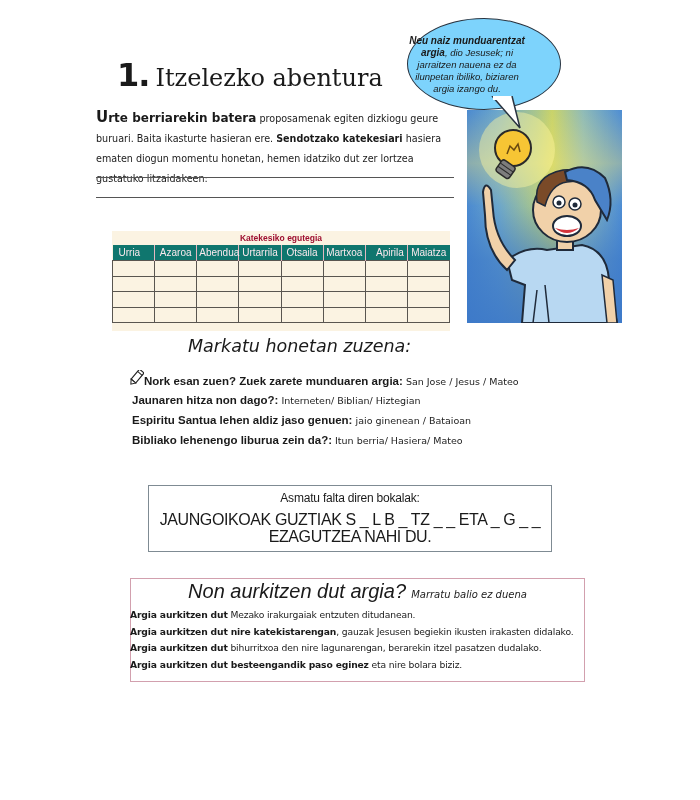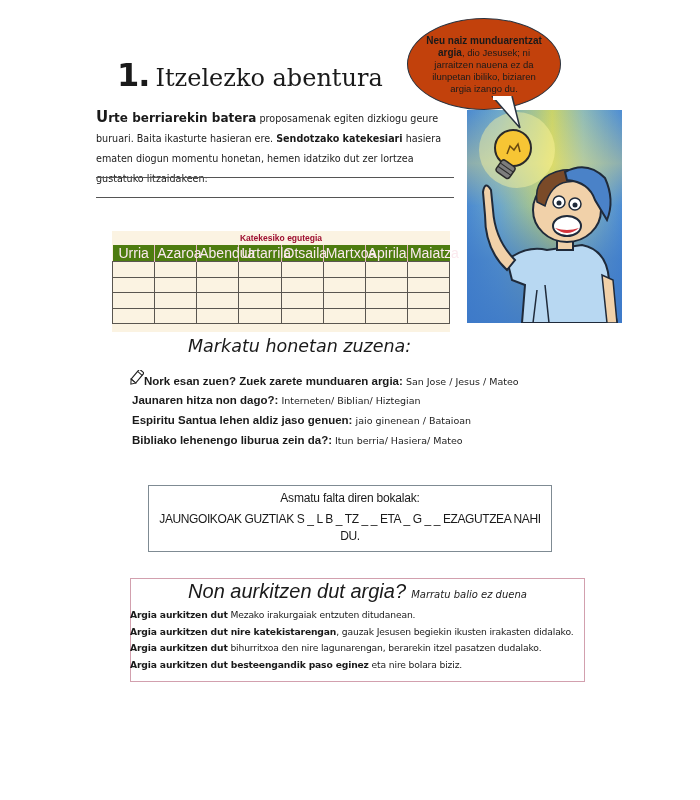"Neu naiz munduarentzat argia, dio" .bubble { background: #c2410c -> #7dd3fc; font-style: none -> italic; justify-content: center -> flex-start }
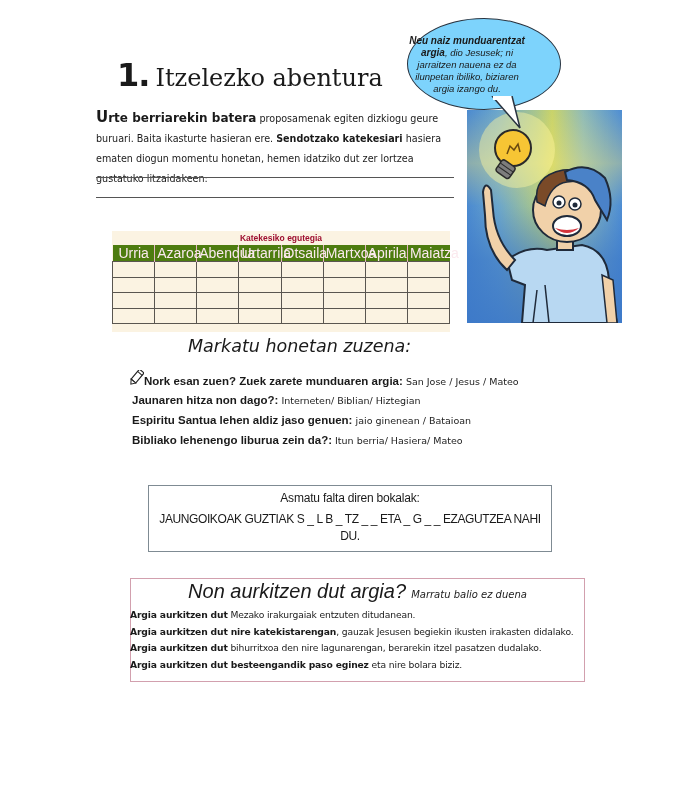"Urria" .cal th { background: #4d7c0f -> #0f766e; font-size: 14px -> 10px }
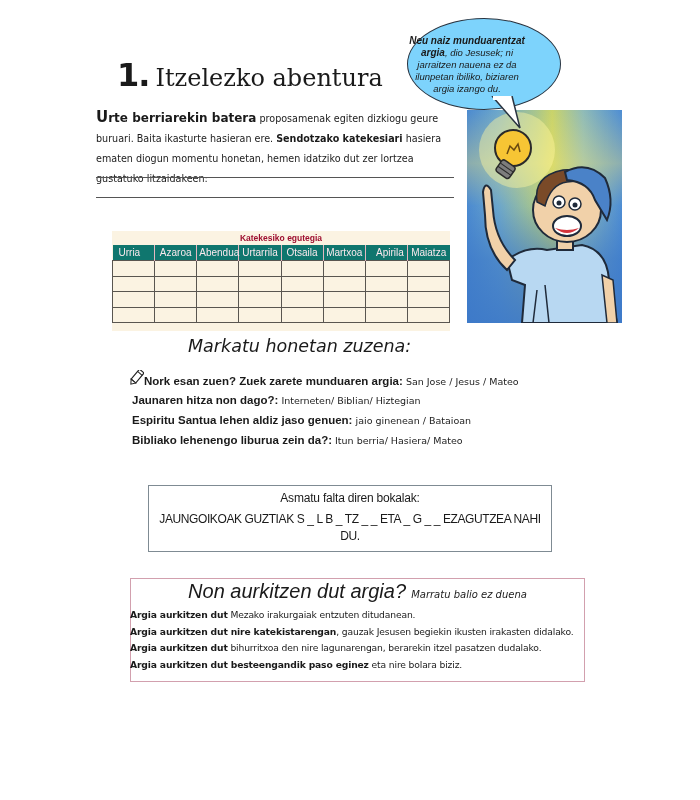"JAUNGOIKOAK GUZTIAK S _ L" .vowel-text { font-size: 12px -> 16px }
